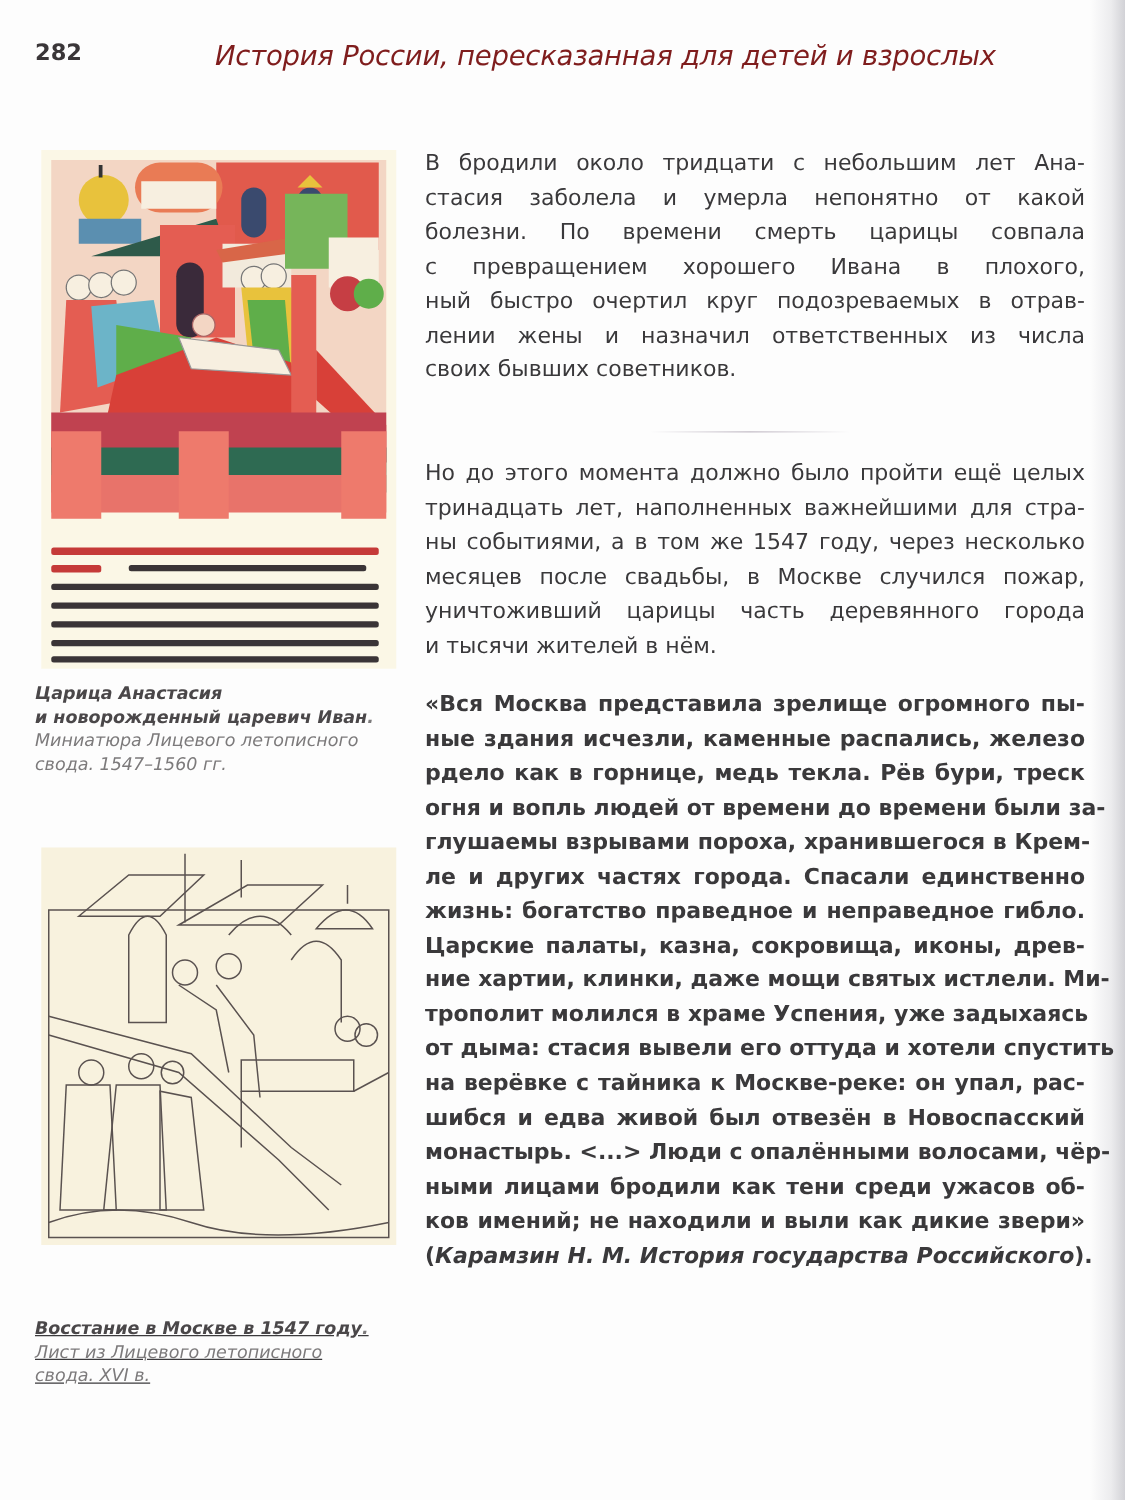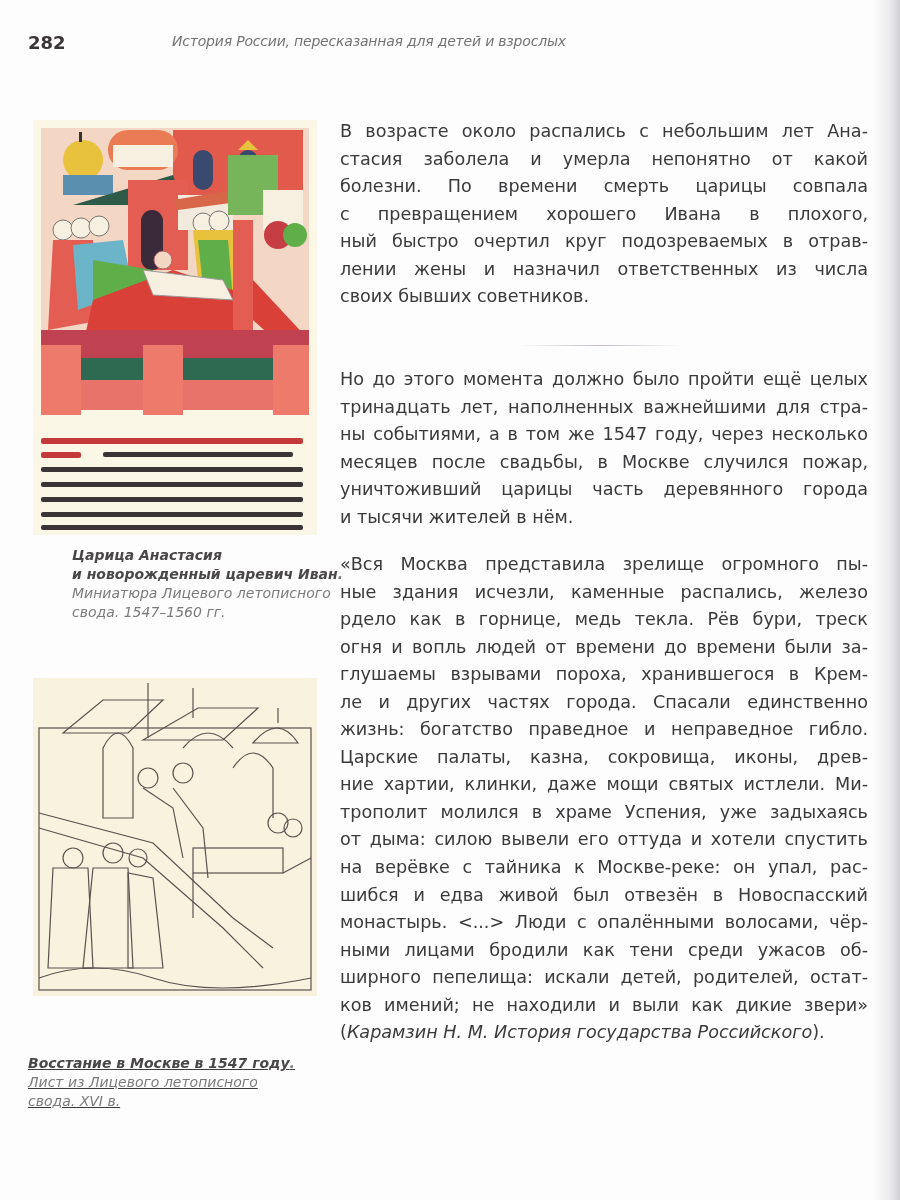"История России, пересказанная для детей" .book-title { color: #737373 -> #7f1d1d; font-size: 14px -> 22px }
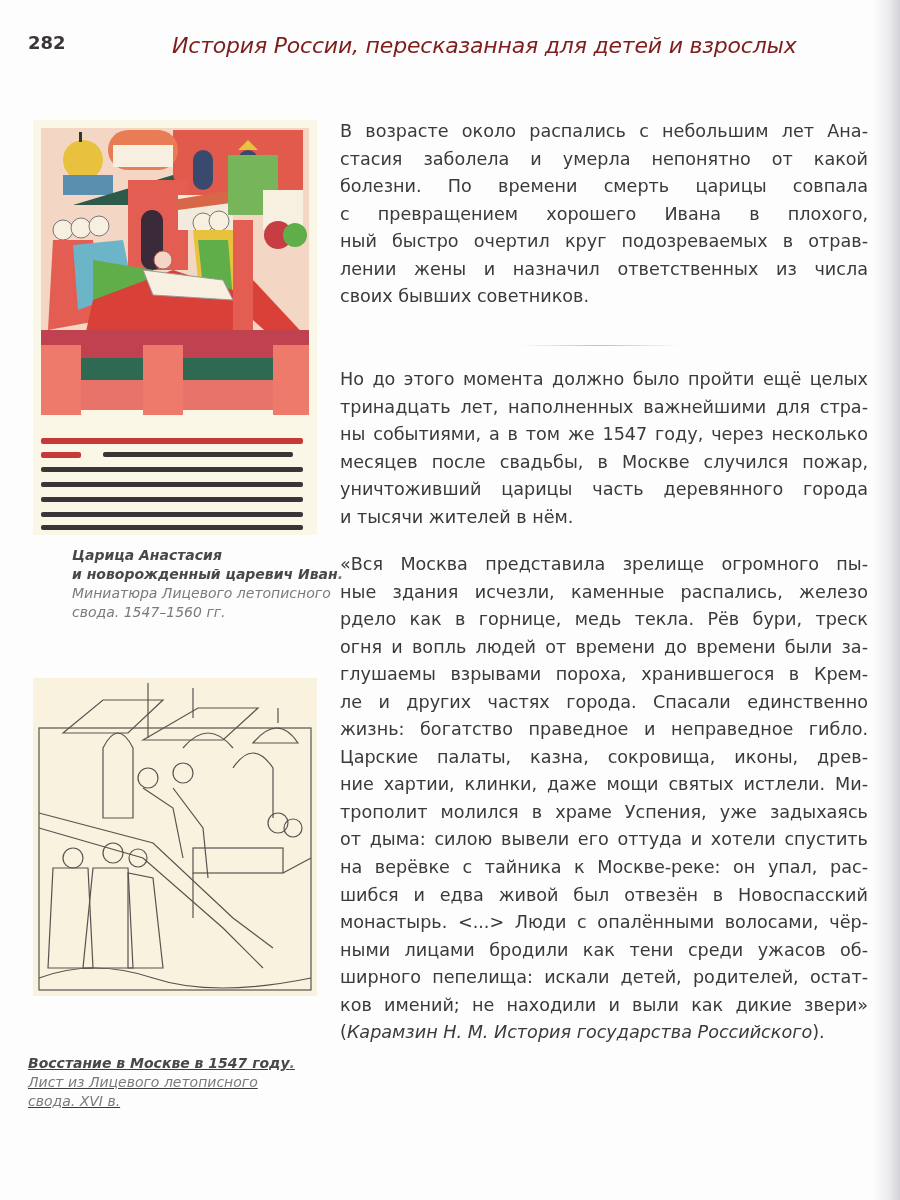"В возрасте около распались с" span.line { text: возрасте около распались -> бродили около тридцати }
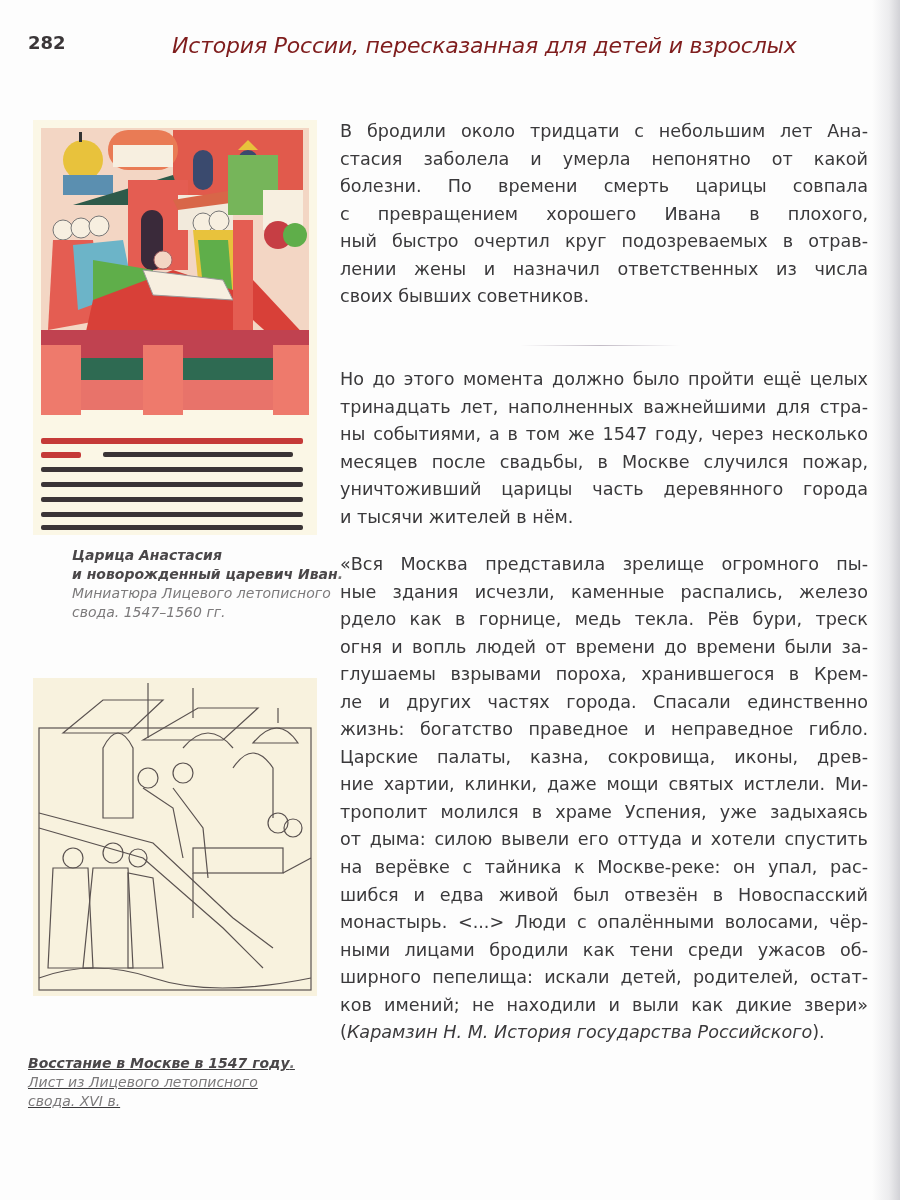"Царица Анастасия" .cap1 { margin-left: 44px -> none }
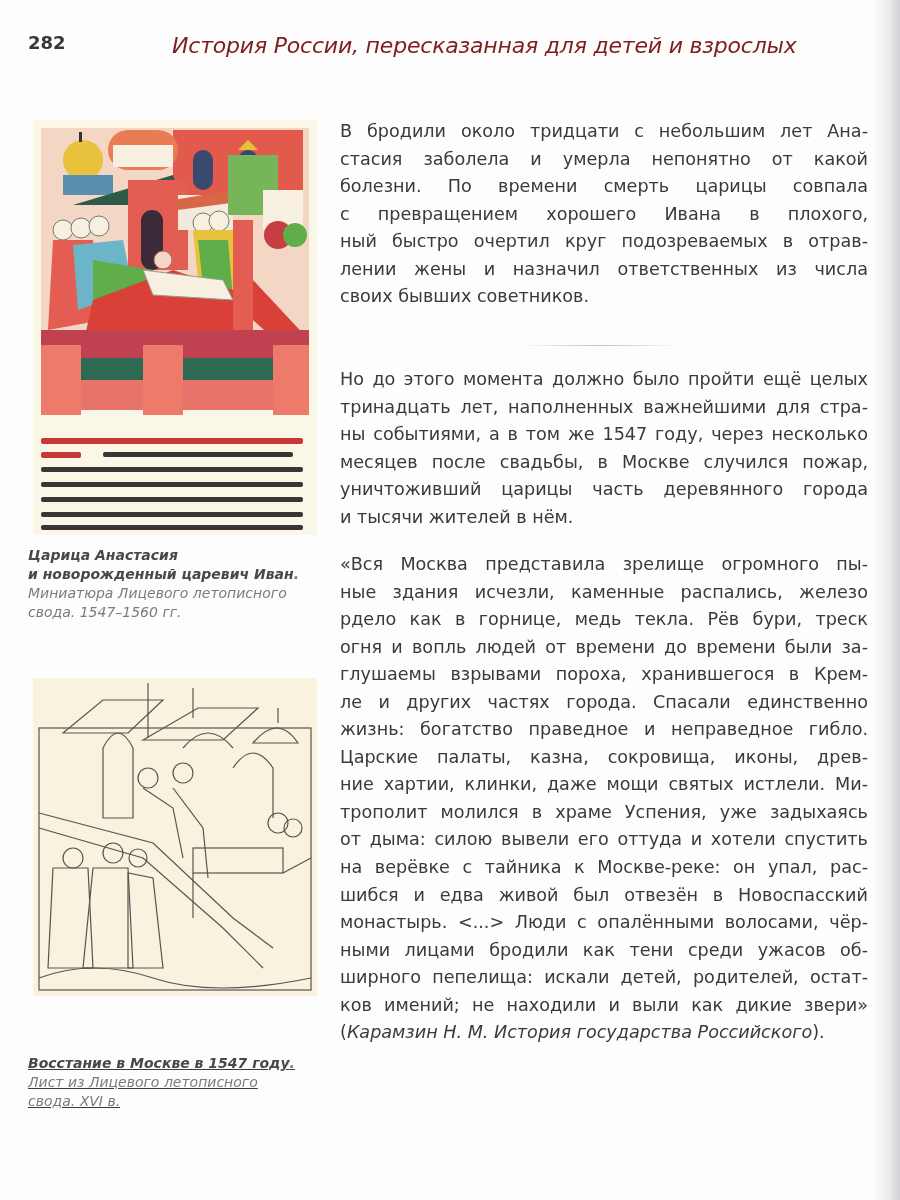"«Вся Москва представила зрелище" .para3 { font-weight: none -> bold }
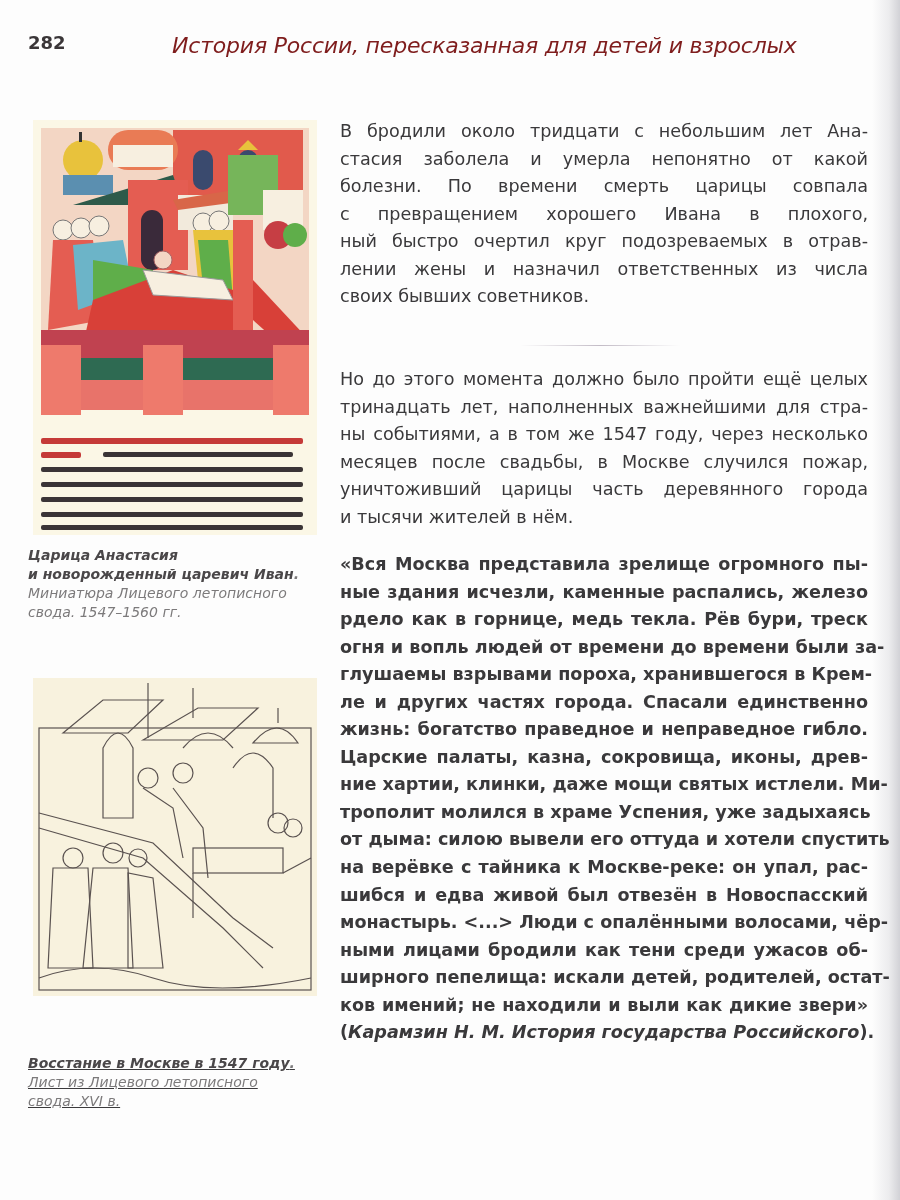"от дыма: силою вывели его" span.line { text: силою -> стасия }
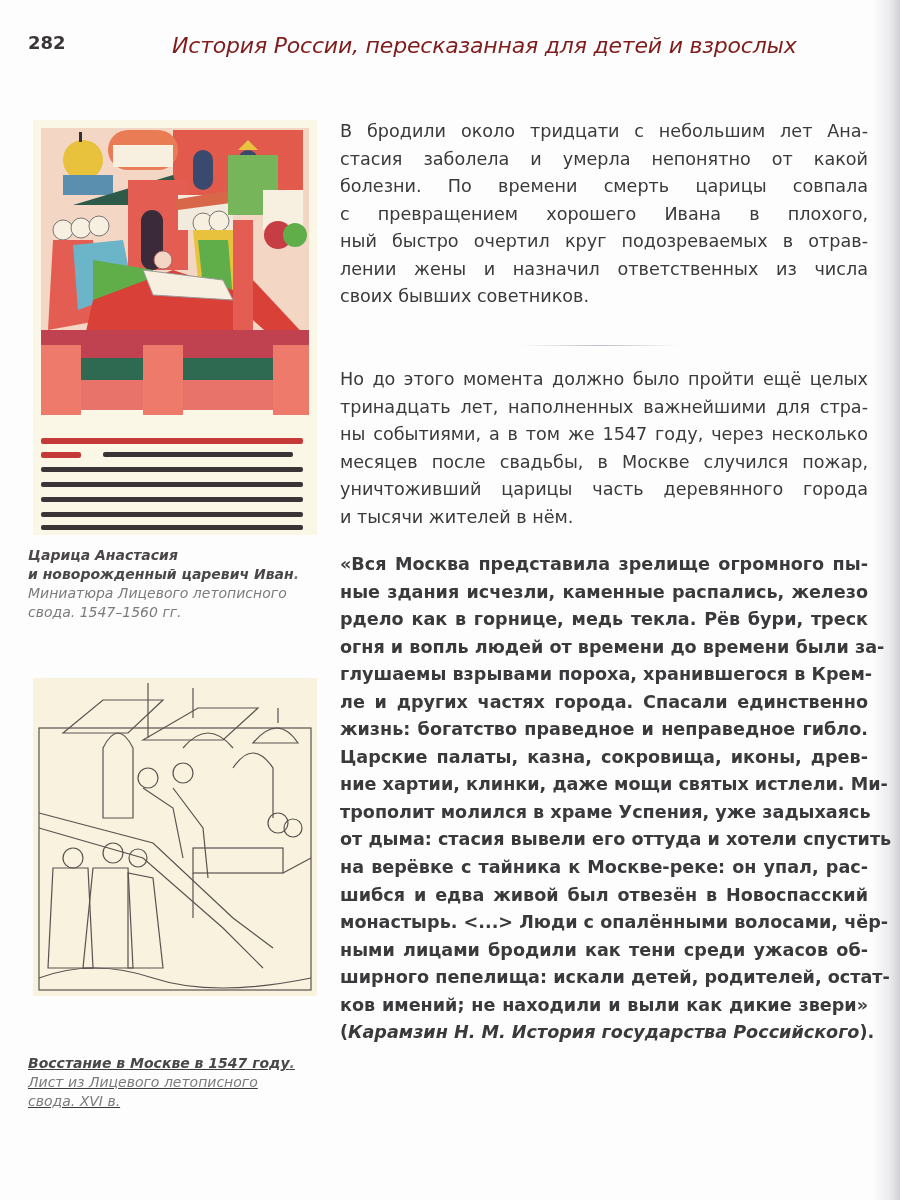"ширного пепелища: искали детей," span.line { html: <span>ширного пепелища: искали детей, родителей, остат-</span> -> none }
